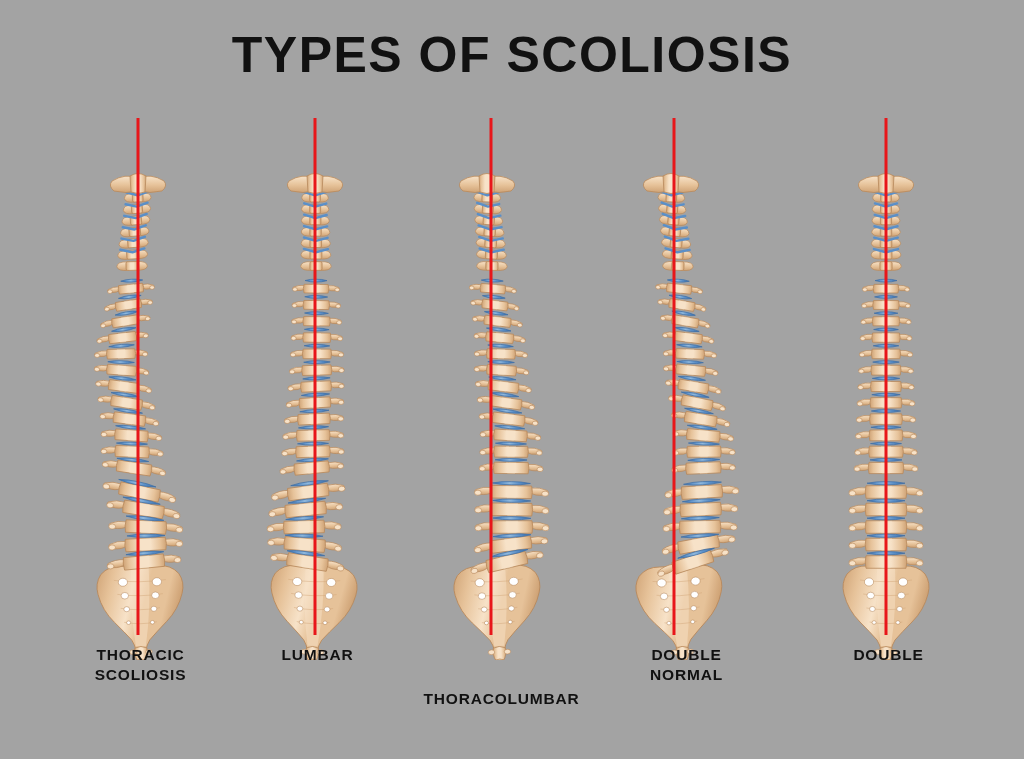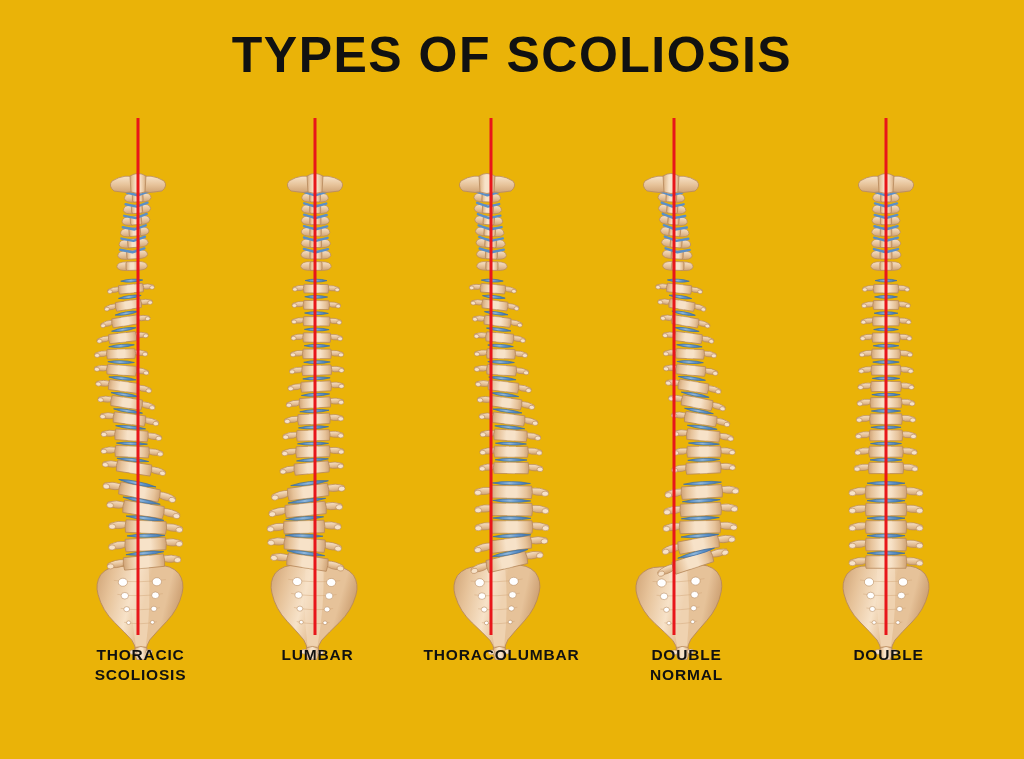"TYPES OF SCOLIOSIS" #poster { background: #eab308 -> #a3a3a3 }
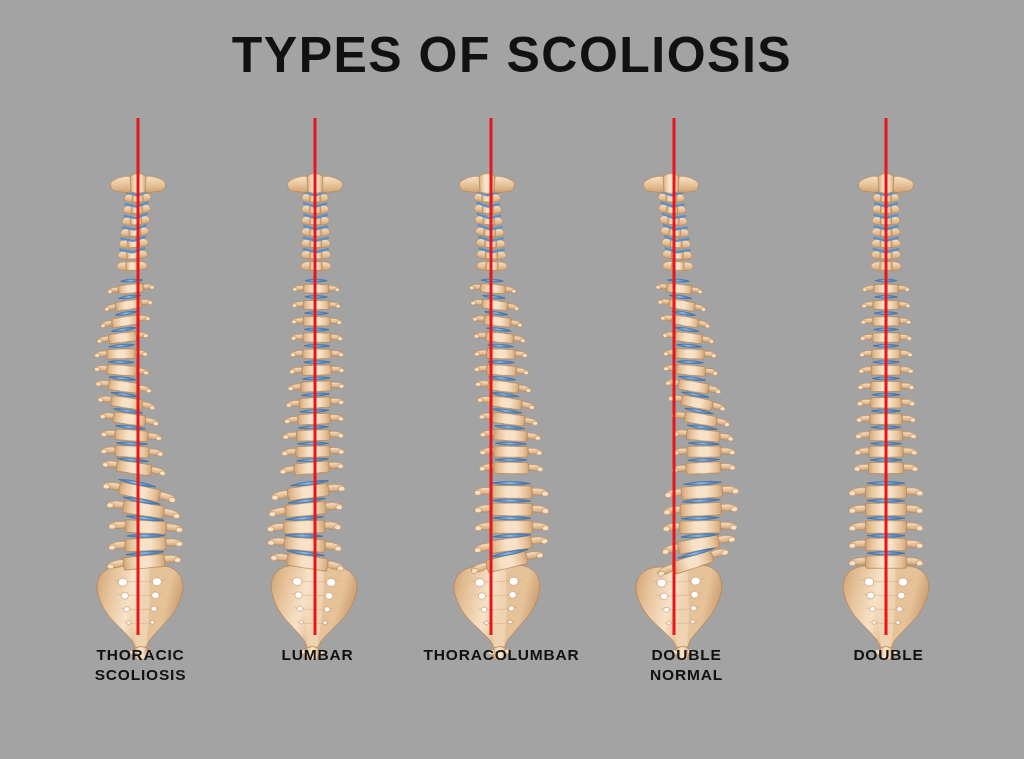"THORACOLUMBAR" div.caption { margin-top: none -> 44px }
